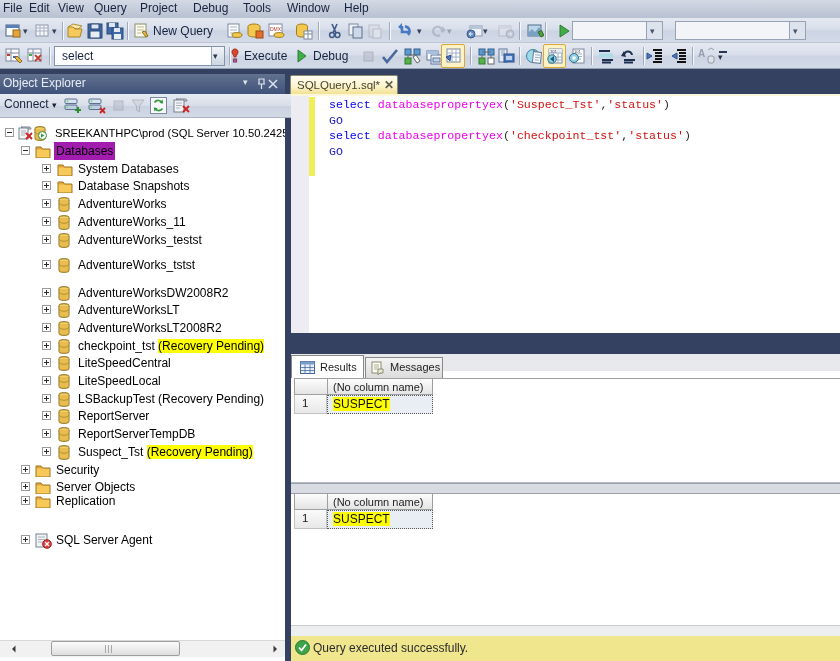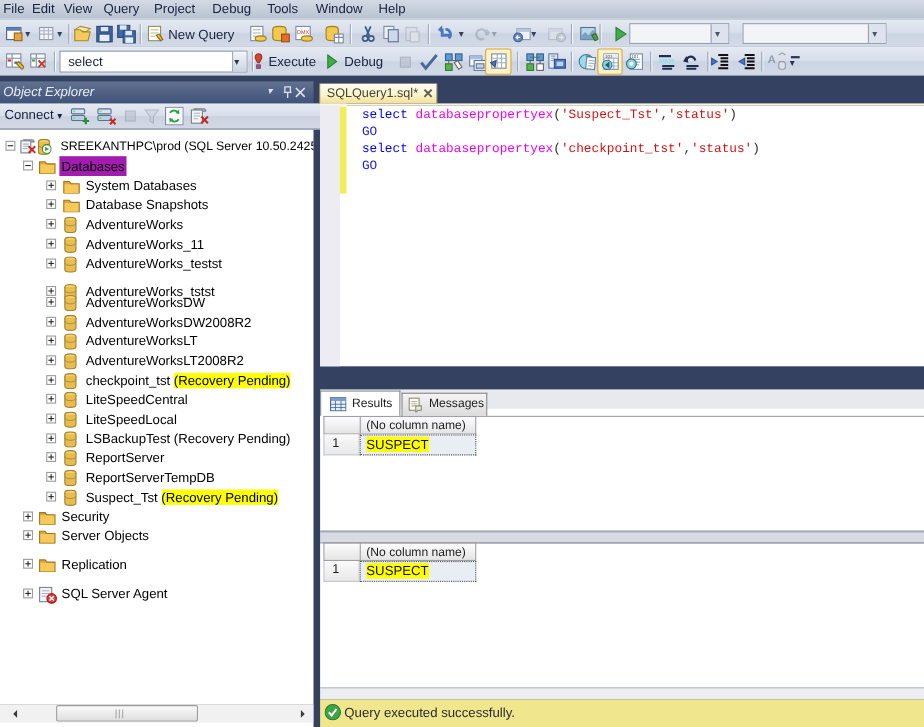"Object Explorer" #oetitle { font-style: italic -> none }
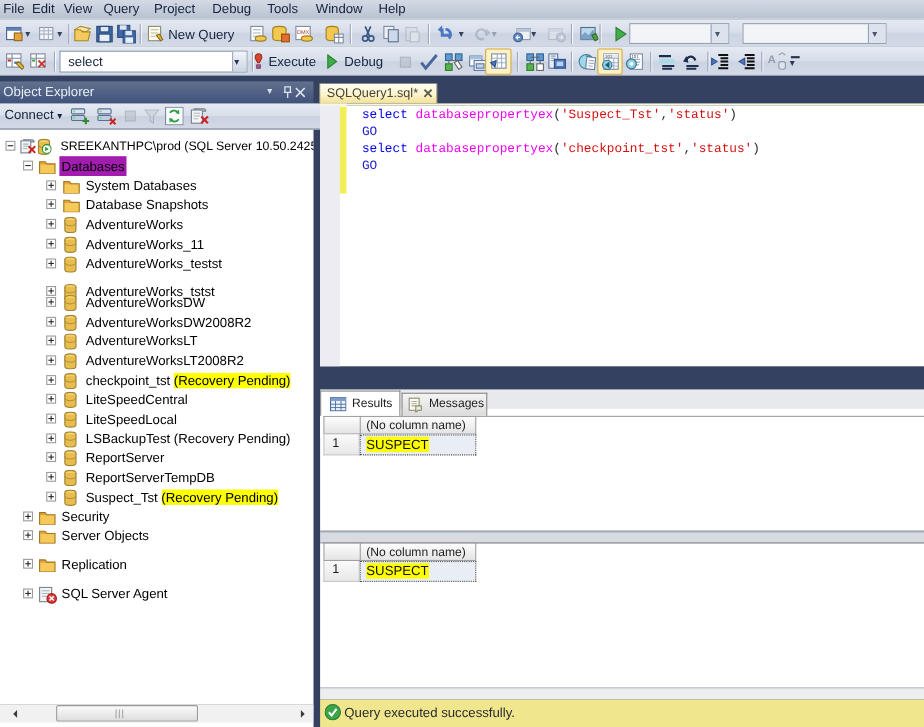"AdventureWorksDW" div.row { html: <div> <div> <i></i> <i></i> </div> <svg> <use></use> </svg> <span>AdventureWorksDW</span> </div> -> none }
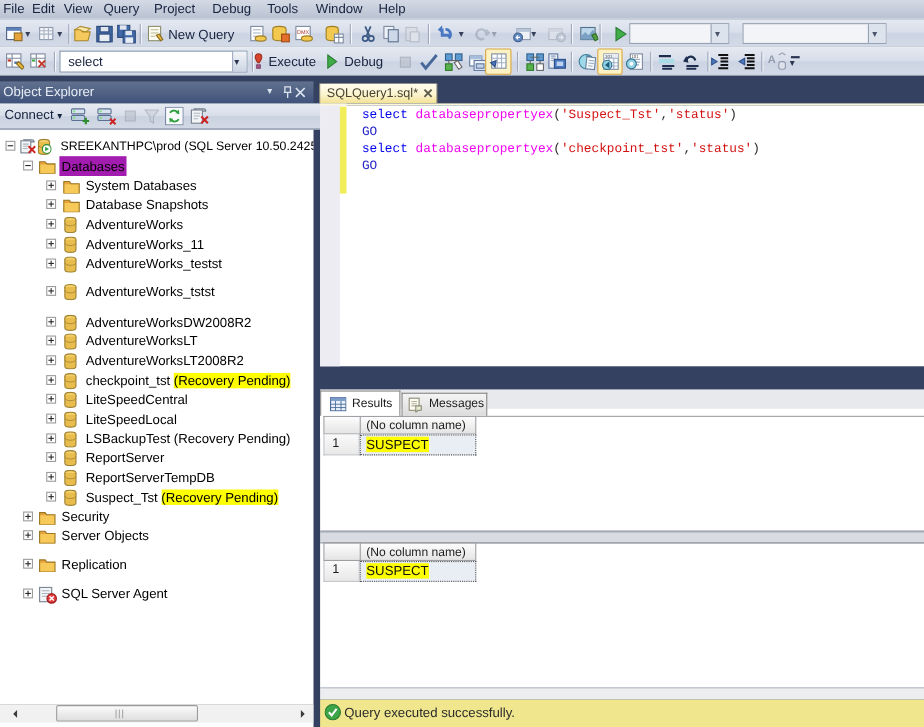"Replication" div.row { top: 386px -> 374px }
